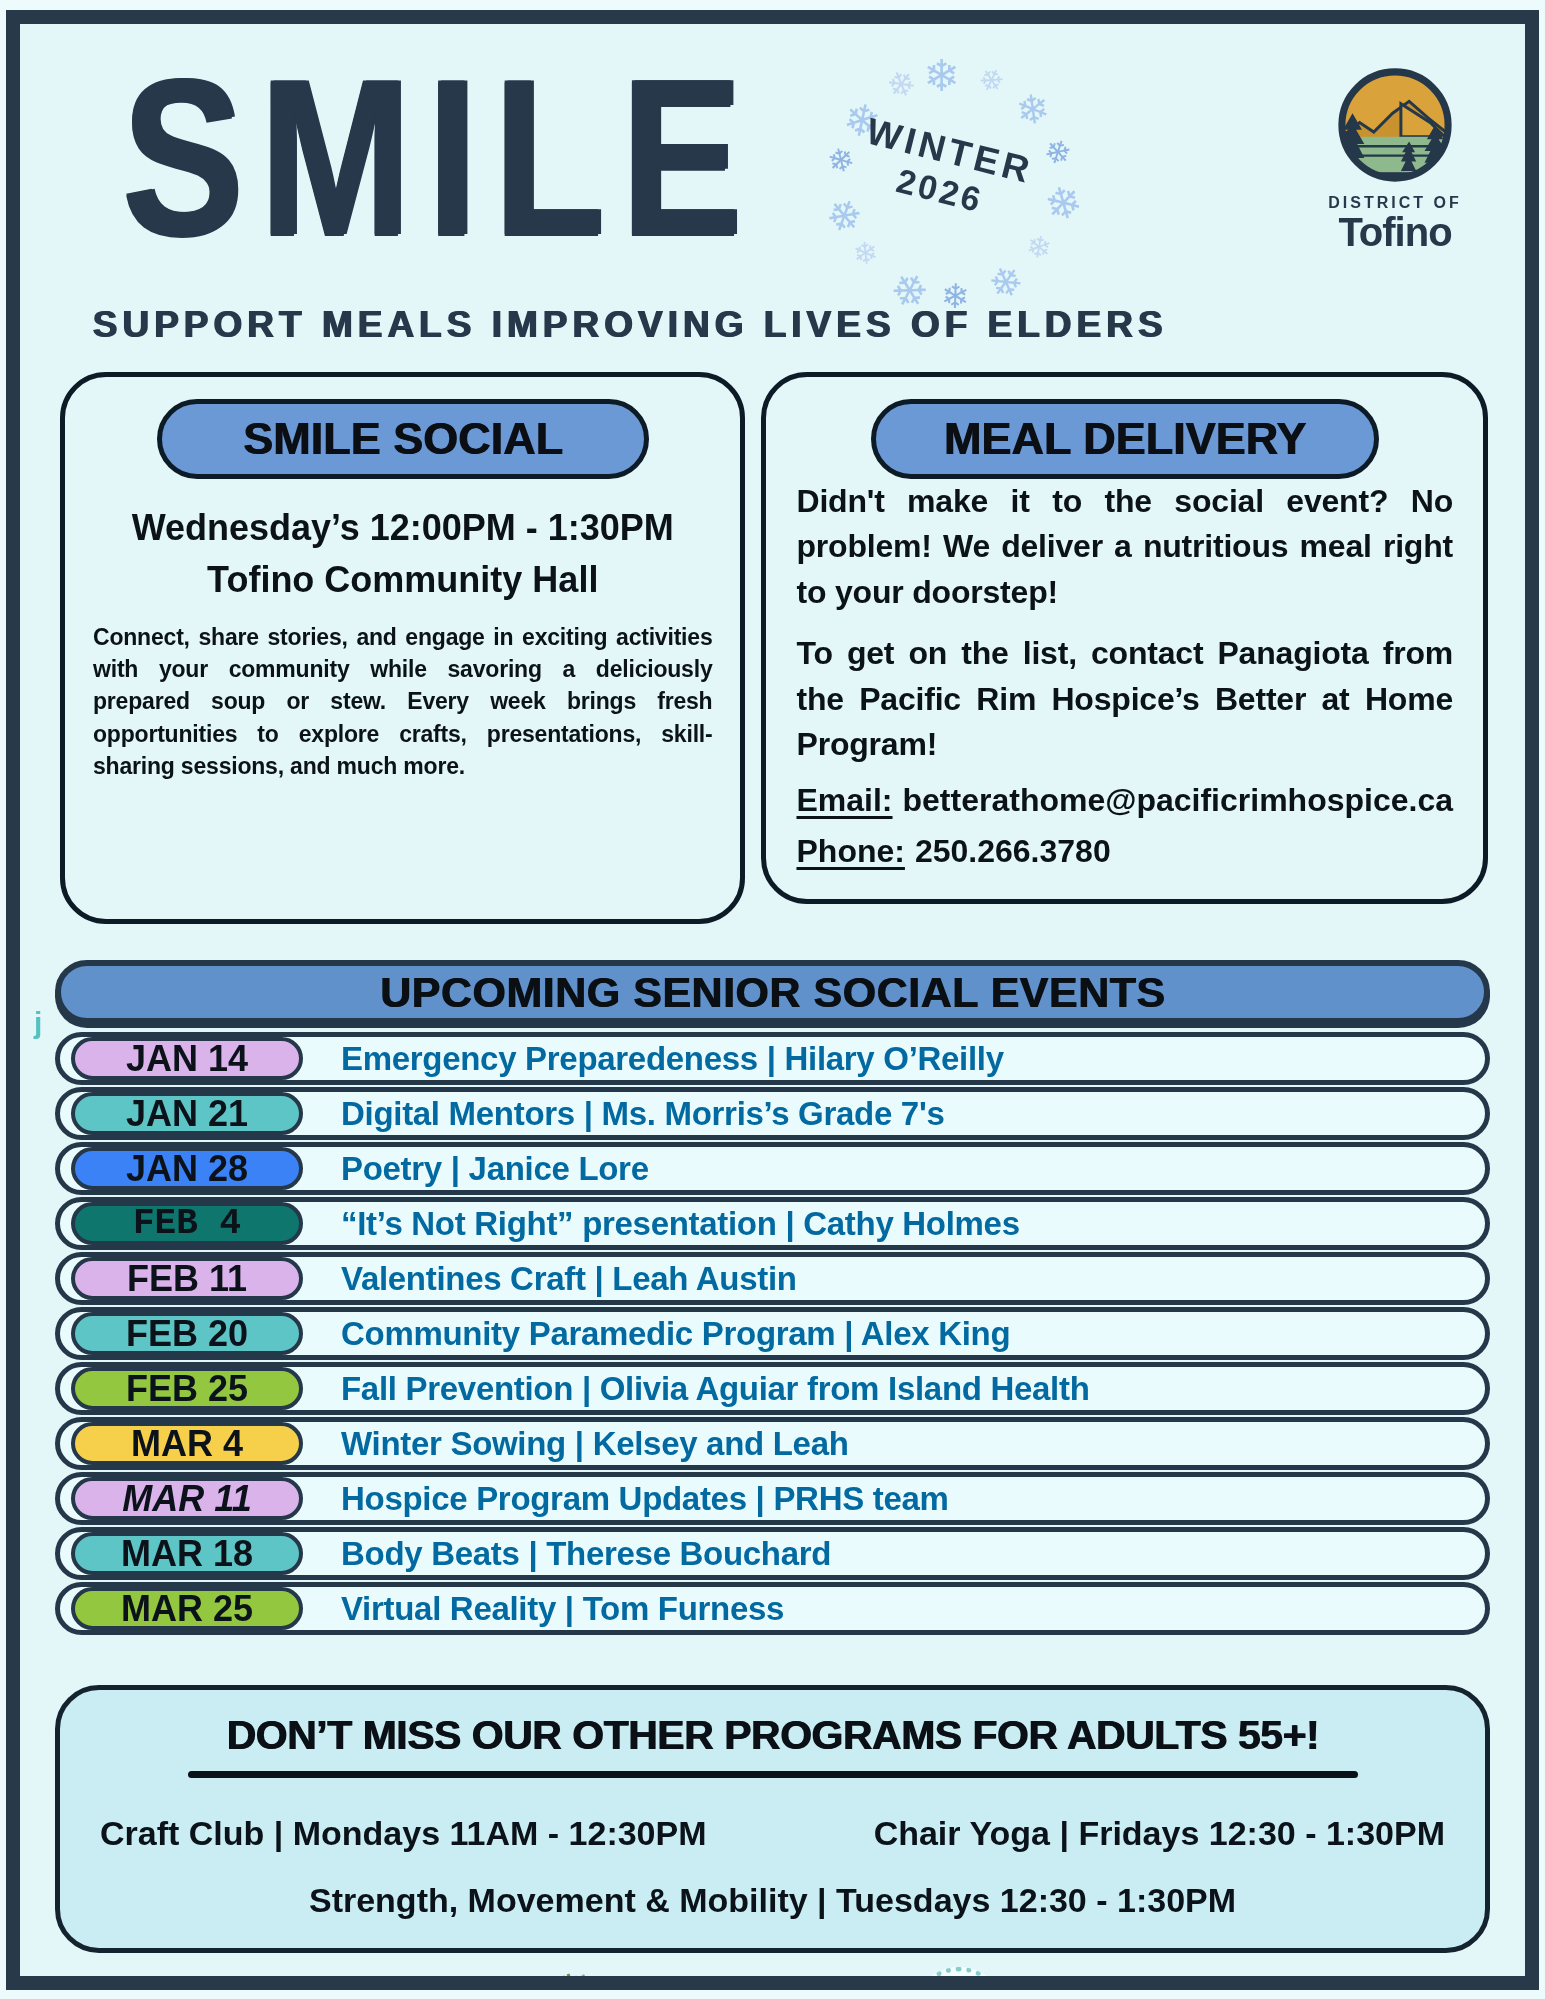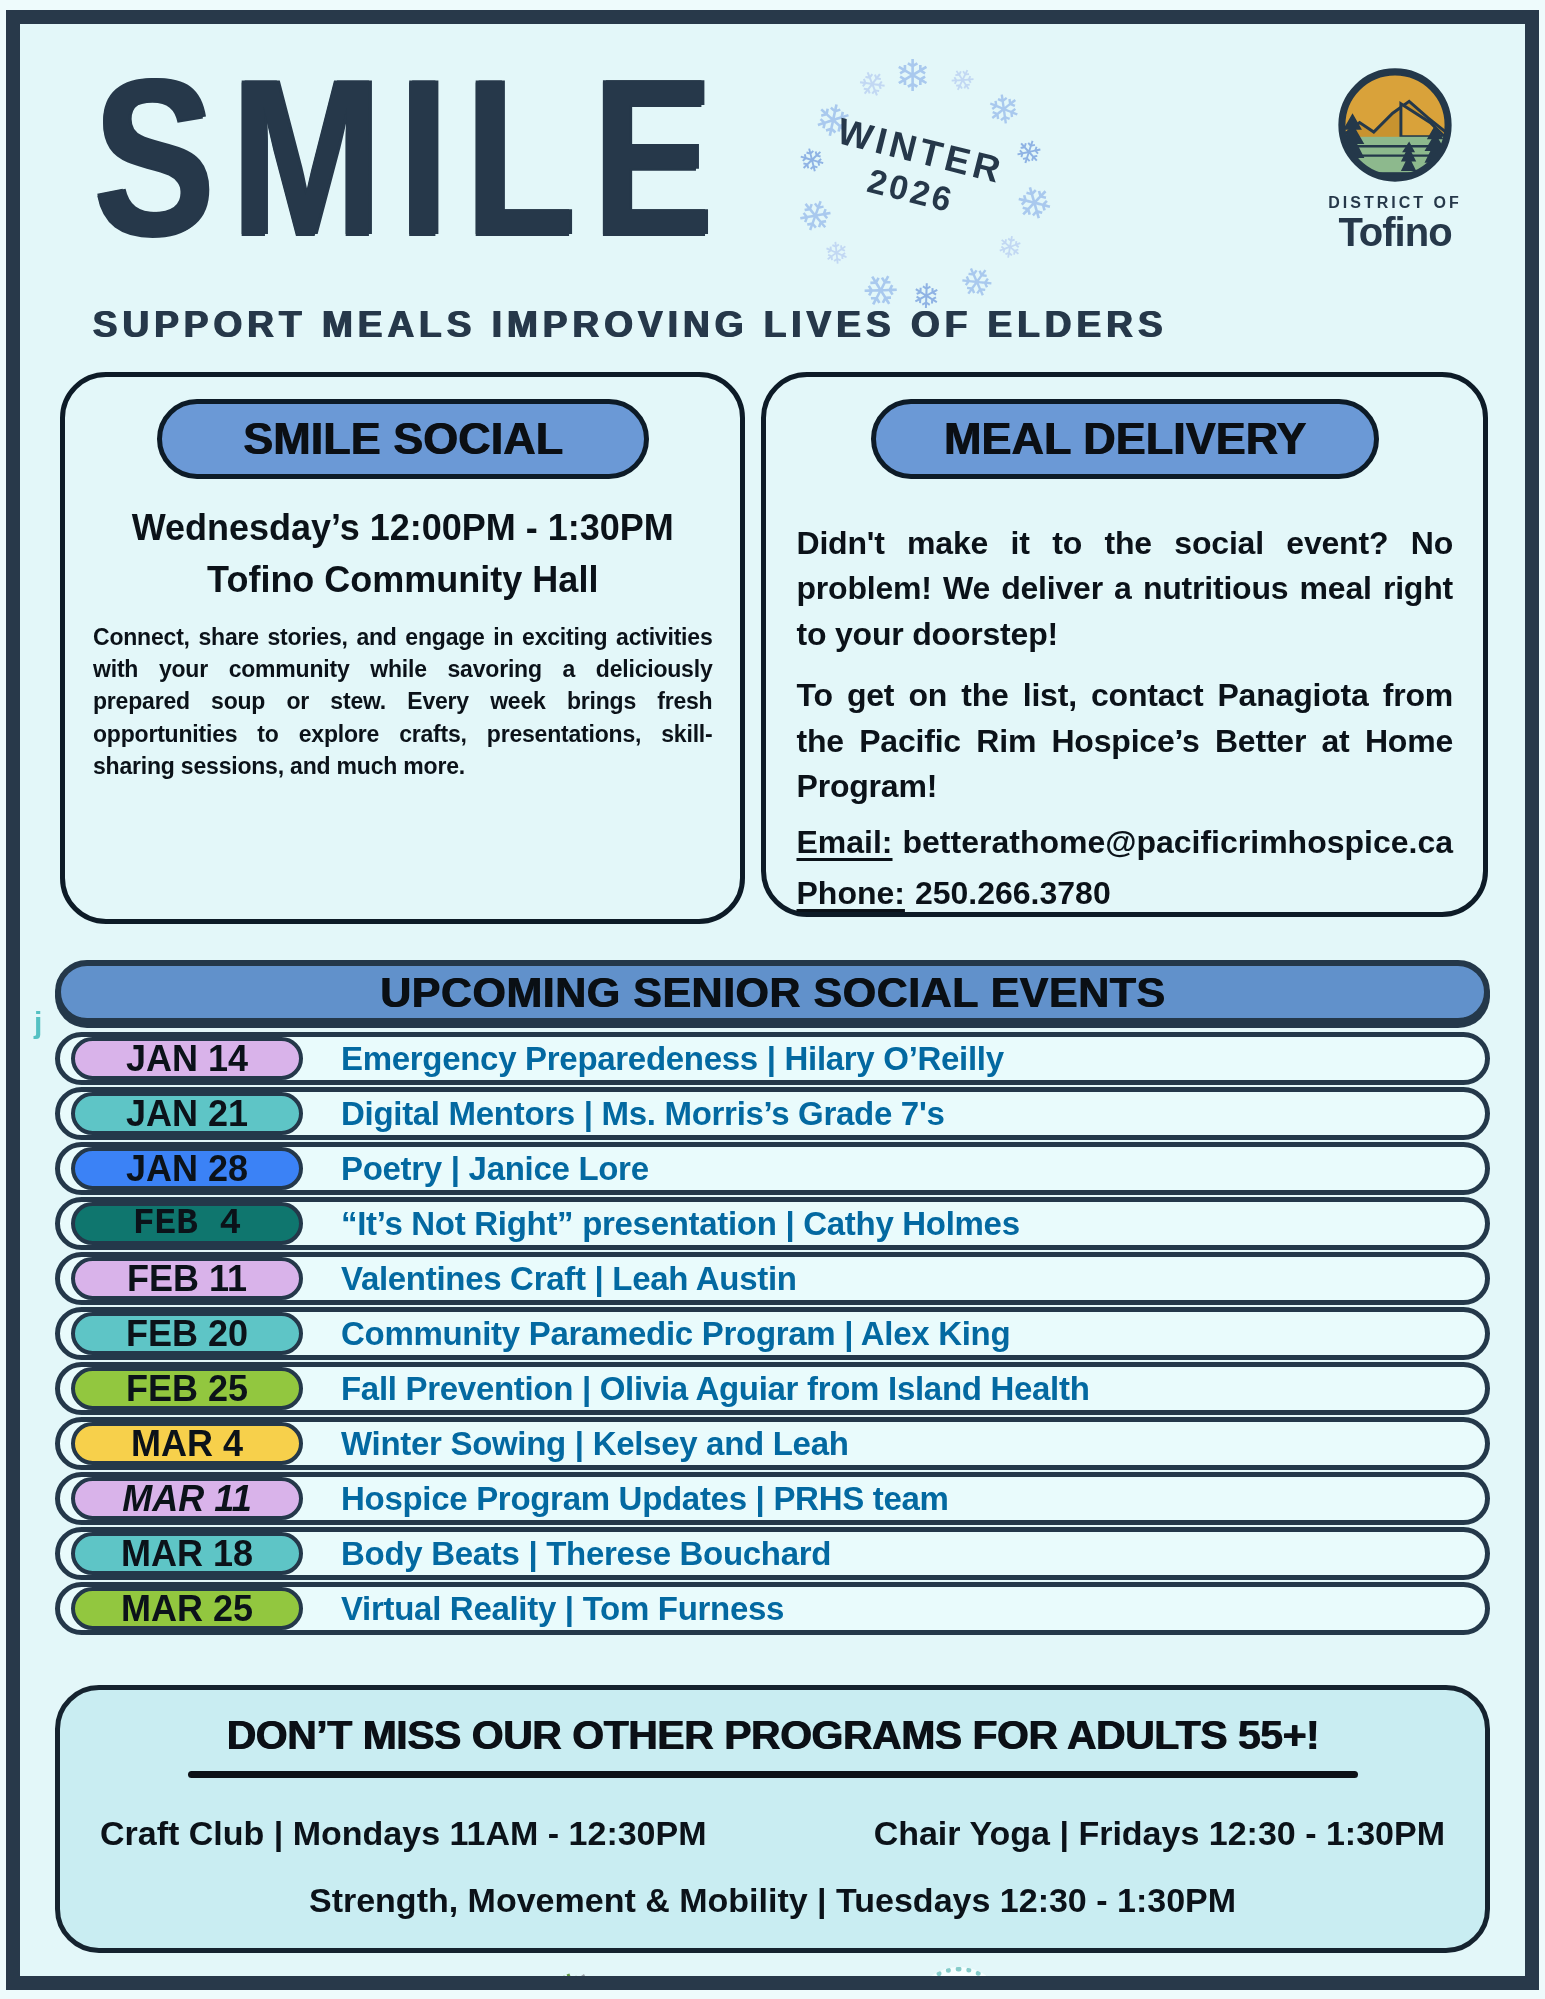"SMILE" .header { padding: 34px 50px 0 72px -> 34px 50px 0 101px }
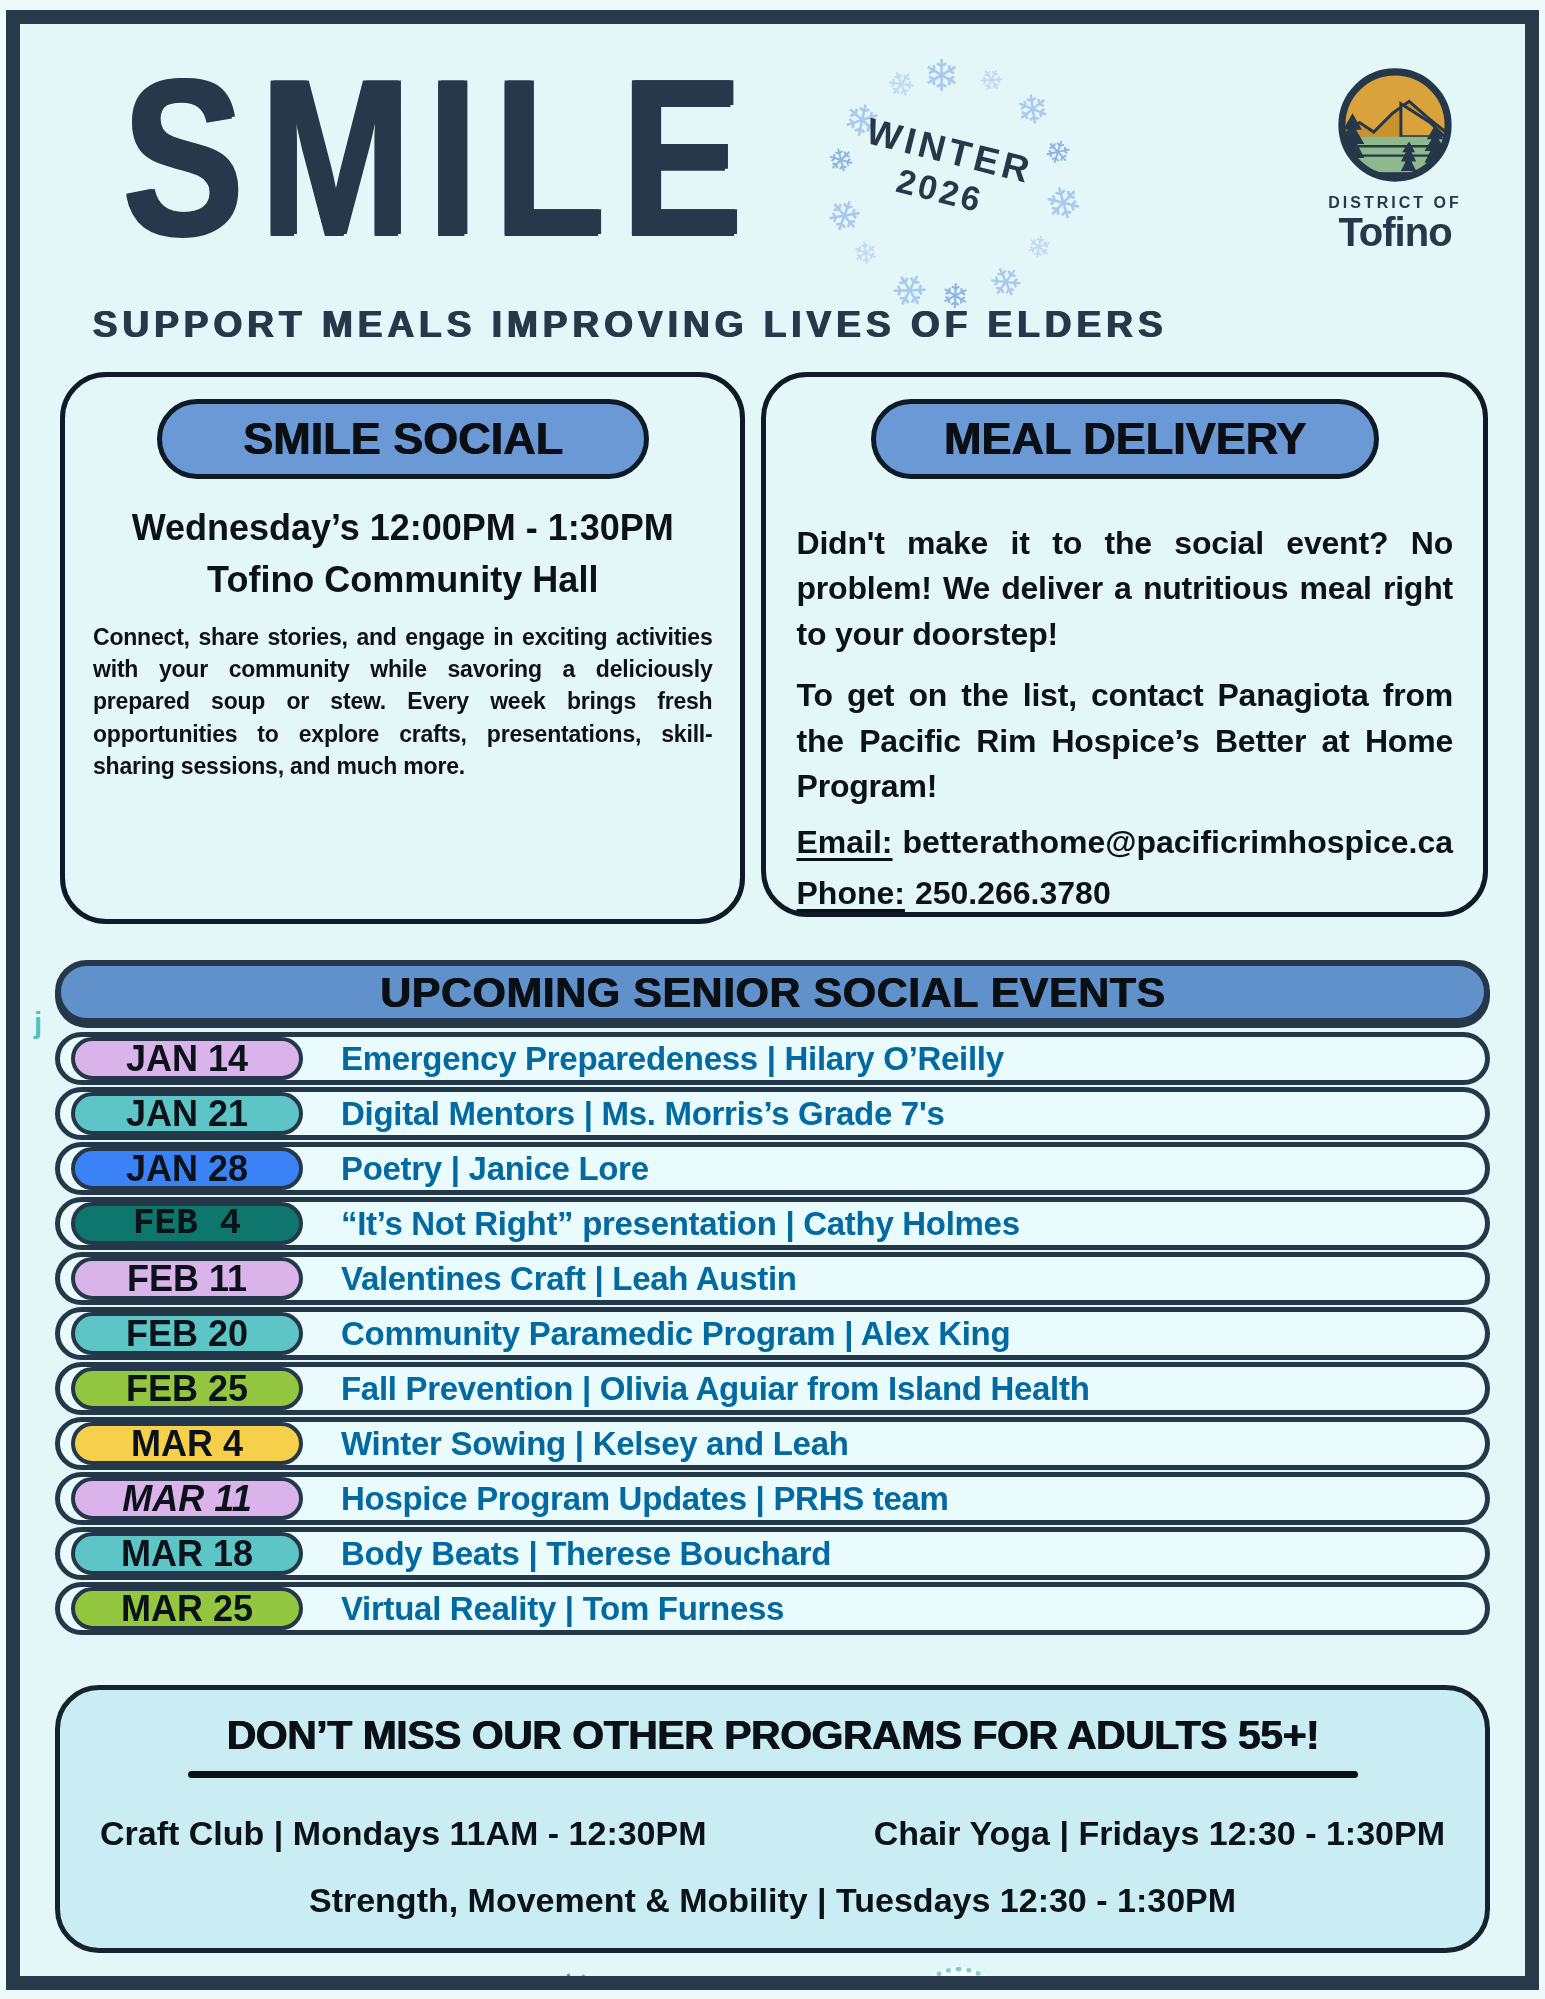"Didn't make it to the" .box-right .p1 { margin-top: 42px -> none }
